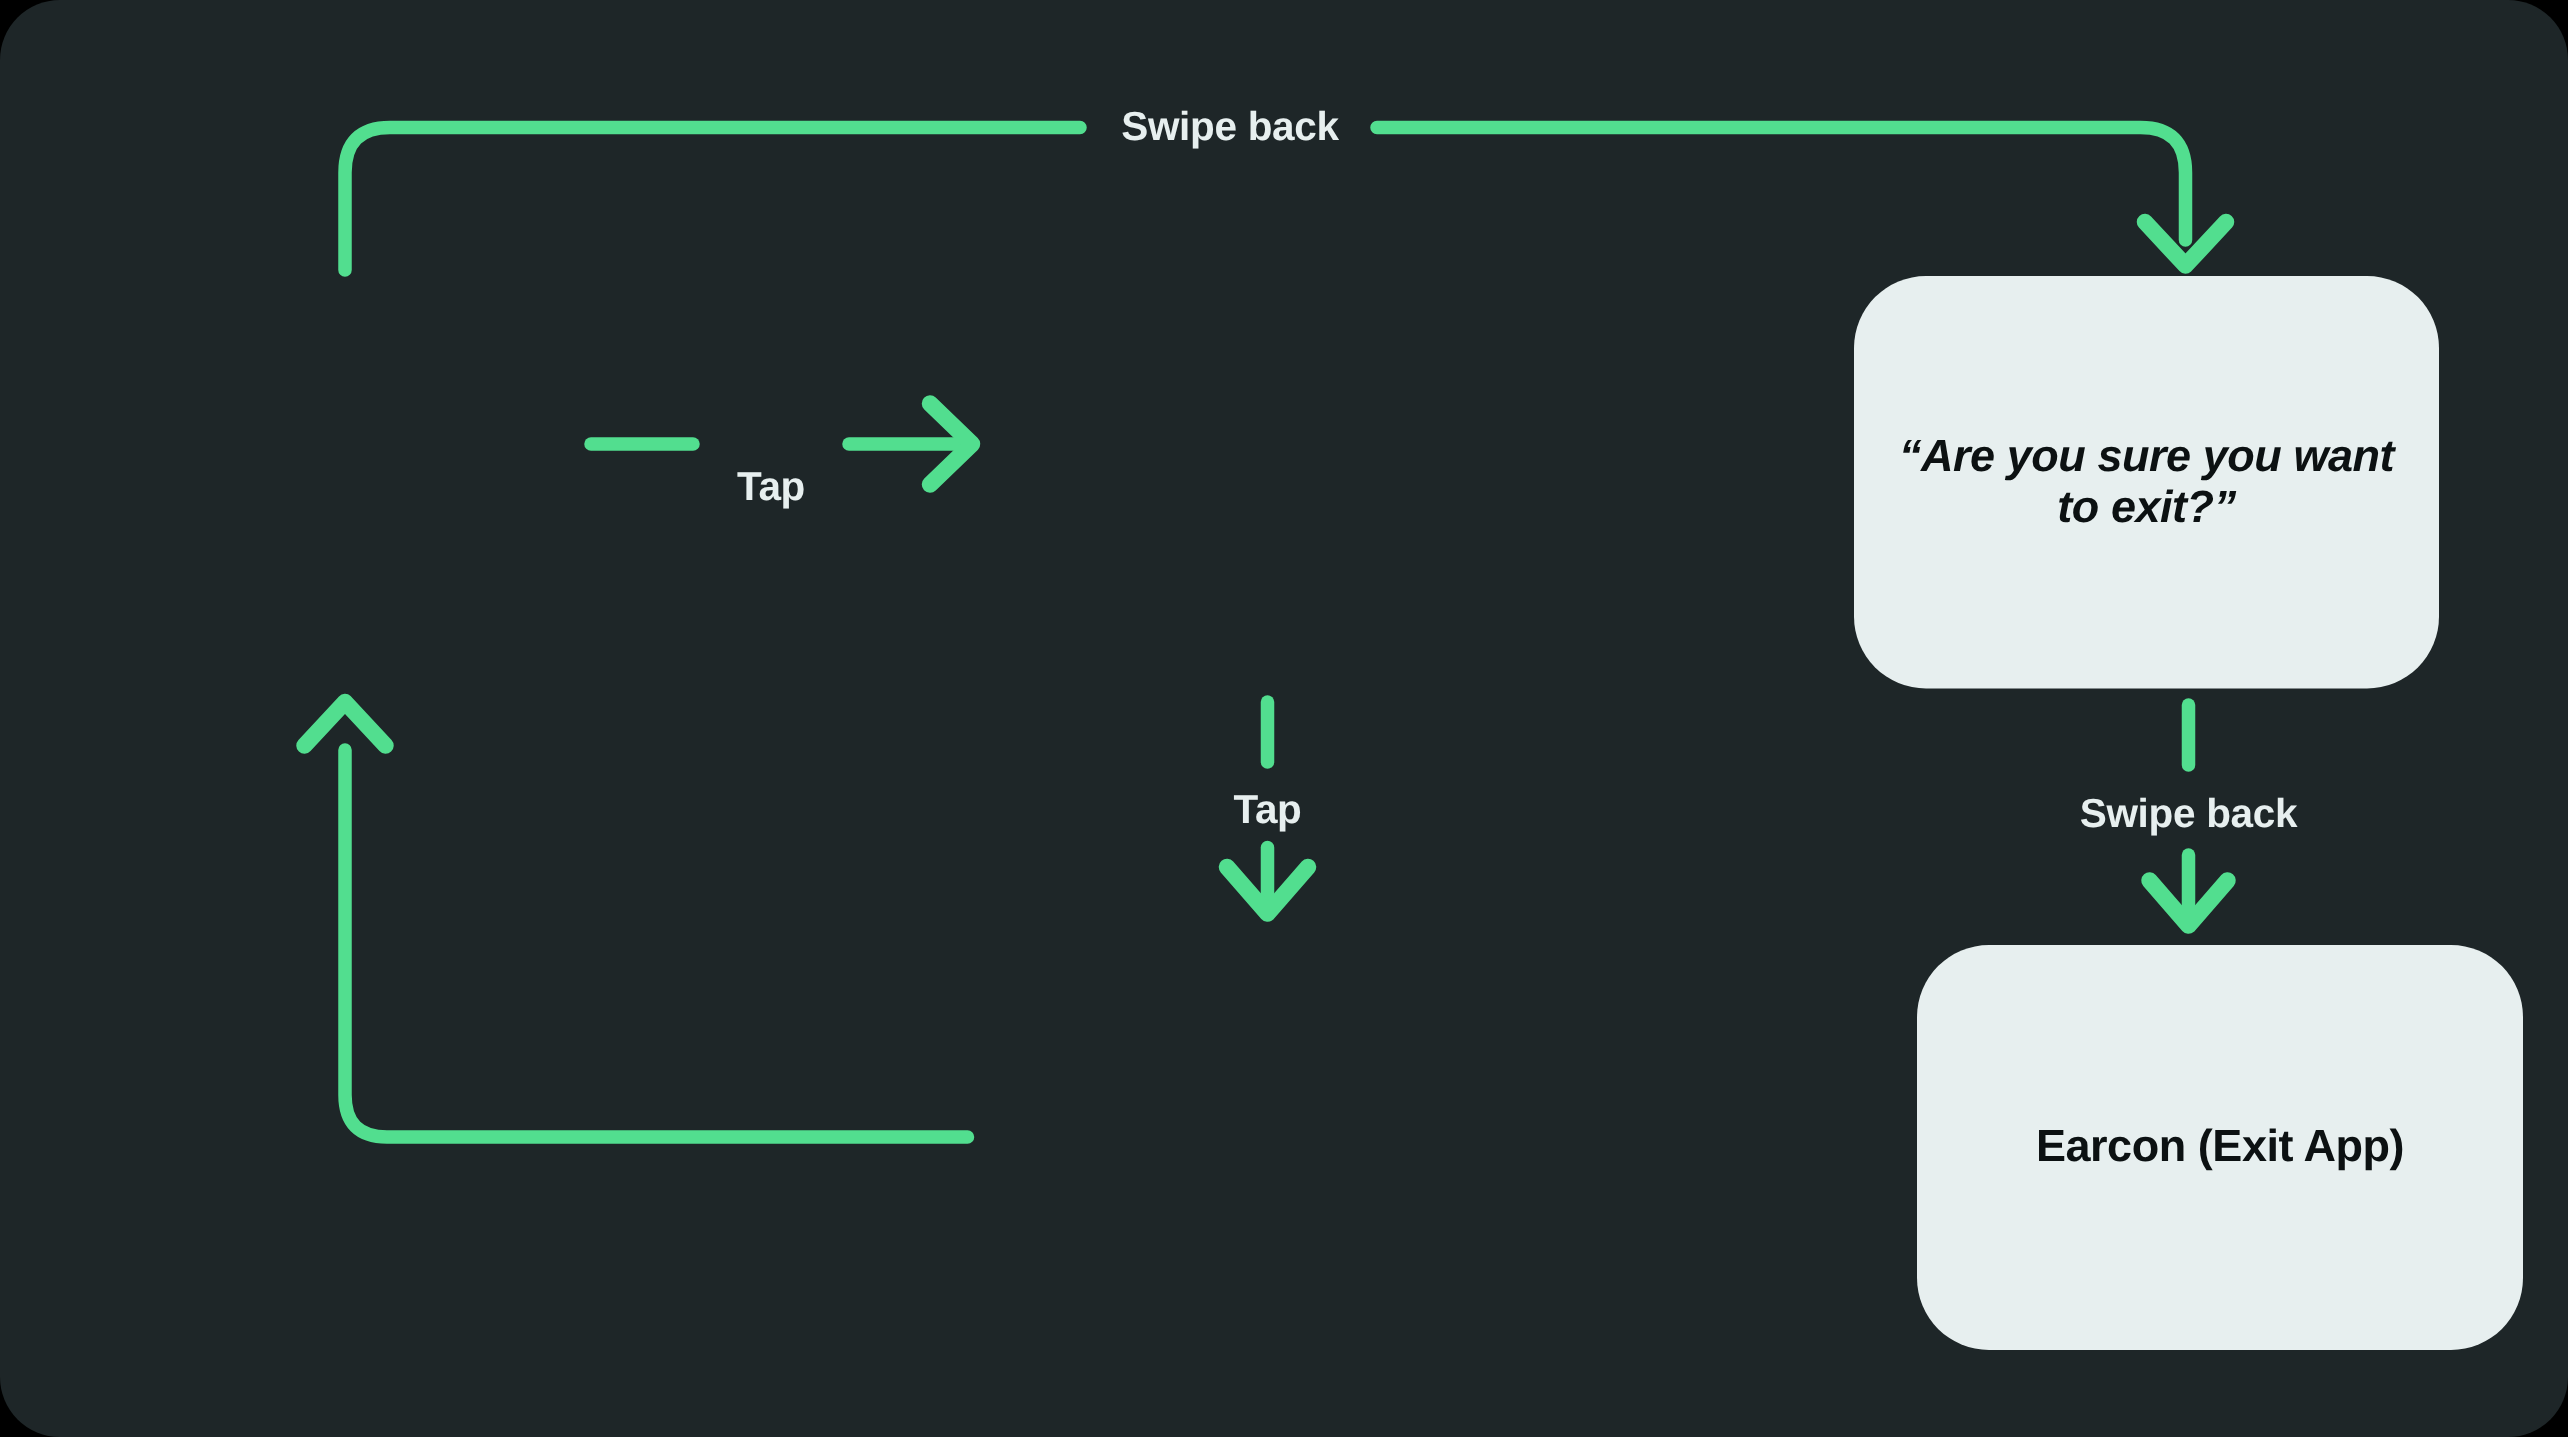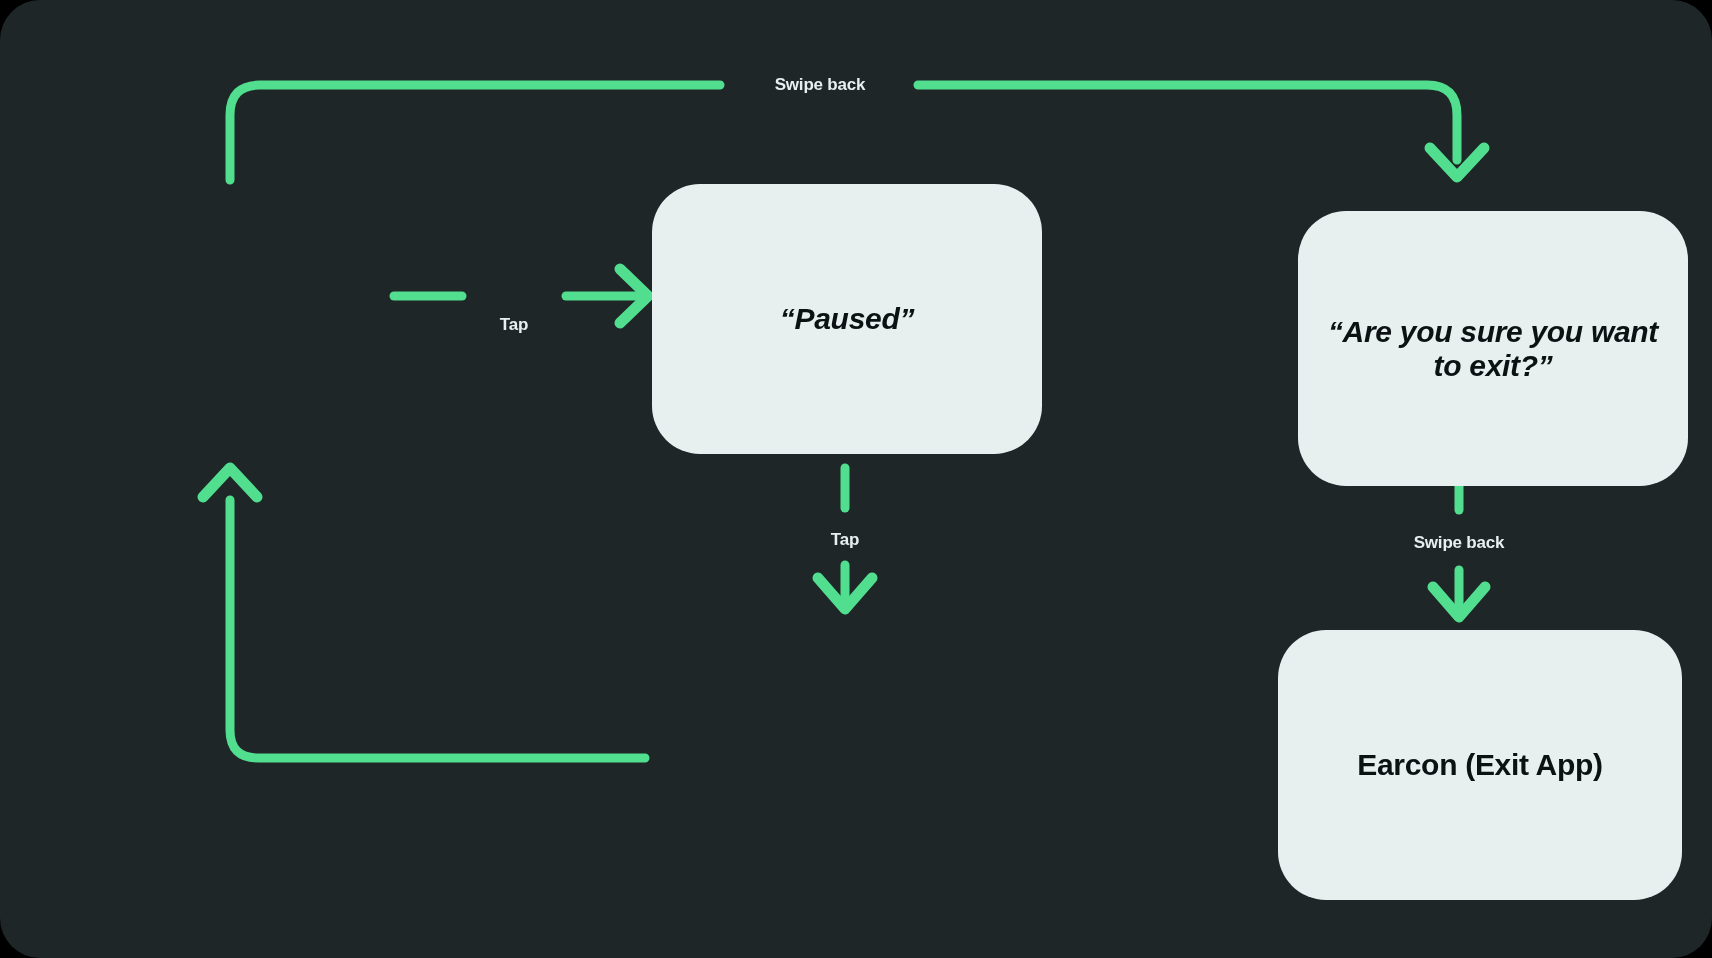"Swipe back" .edge-label { font-size: 17px -> 27px }
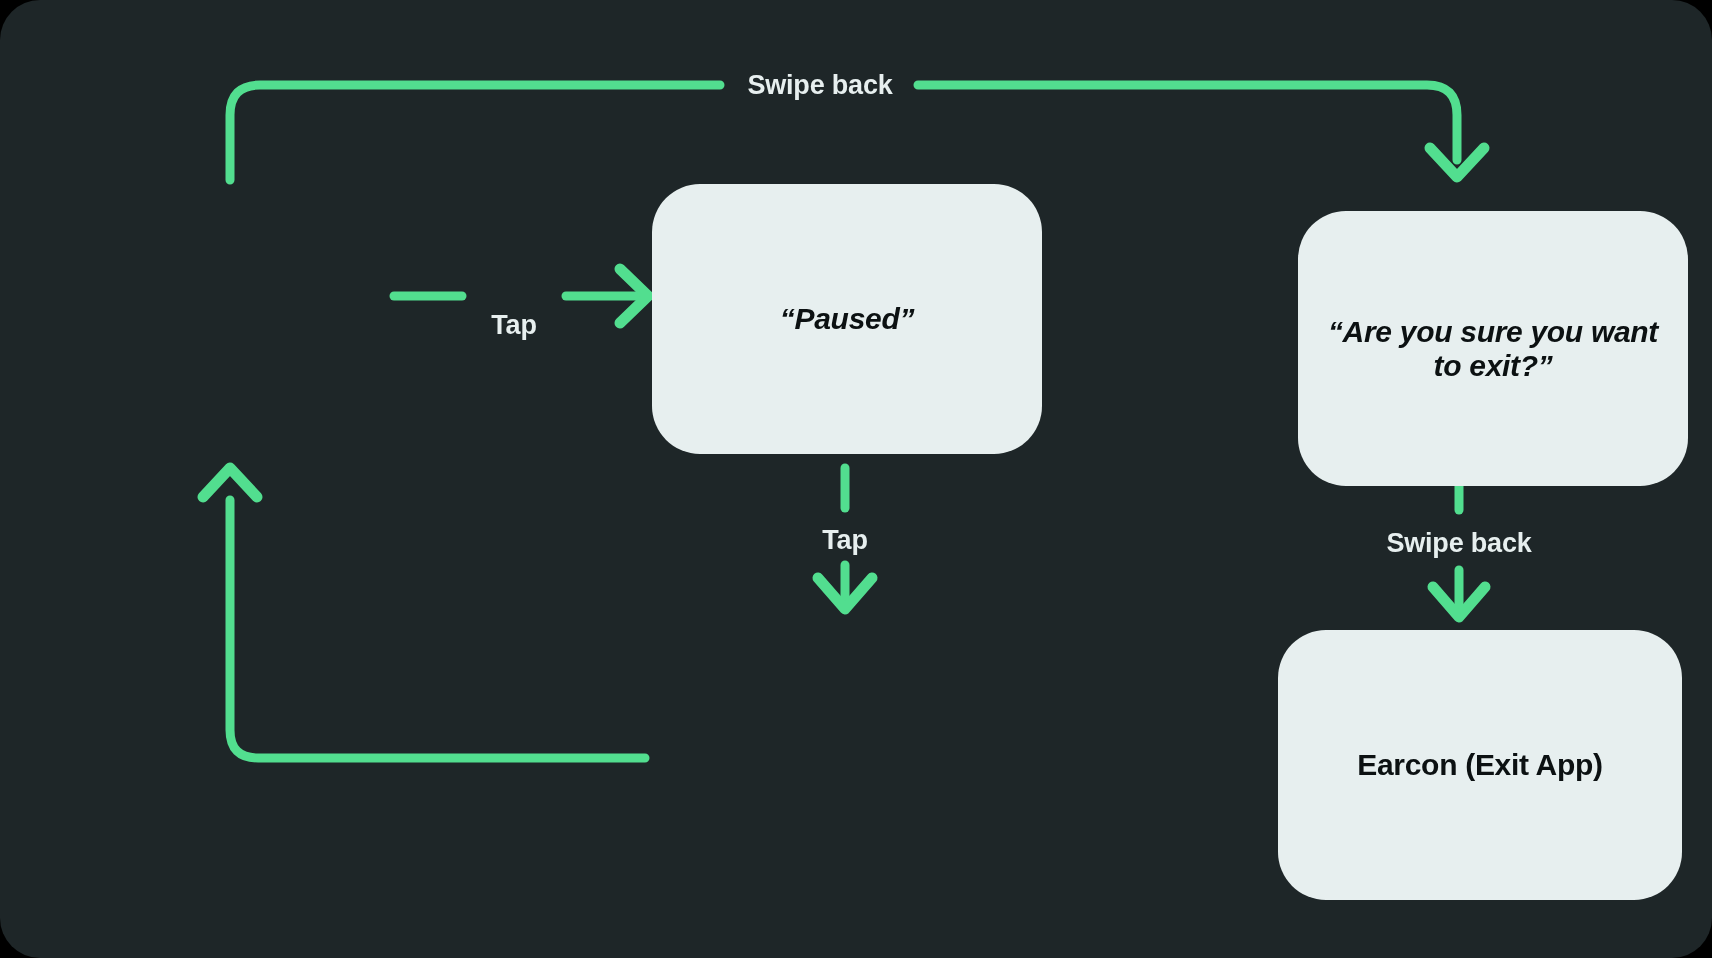"“Paused”" div.node { html: <div> <div>“Paused”</div> </div> -> none }
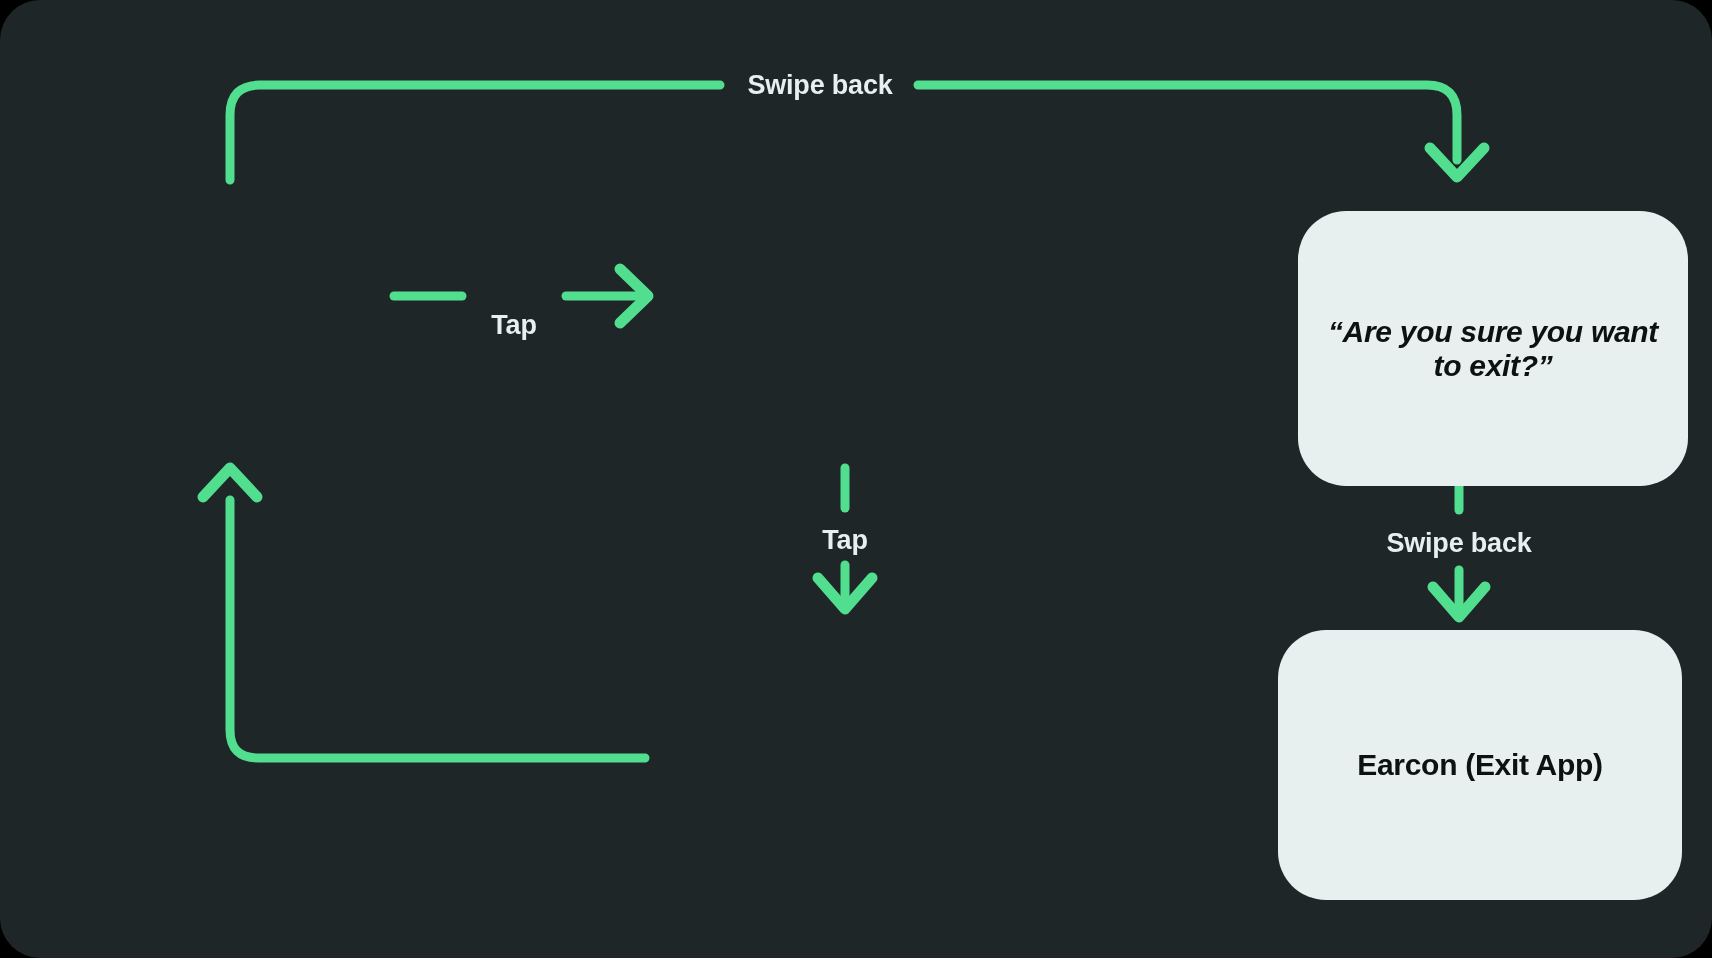"“Are you sure you want" div.node { left: 1298px -> 1236px; margin-top: 27px -> none }
